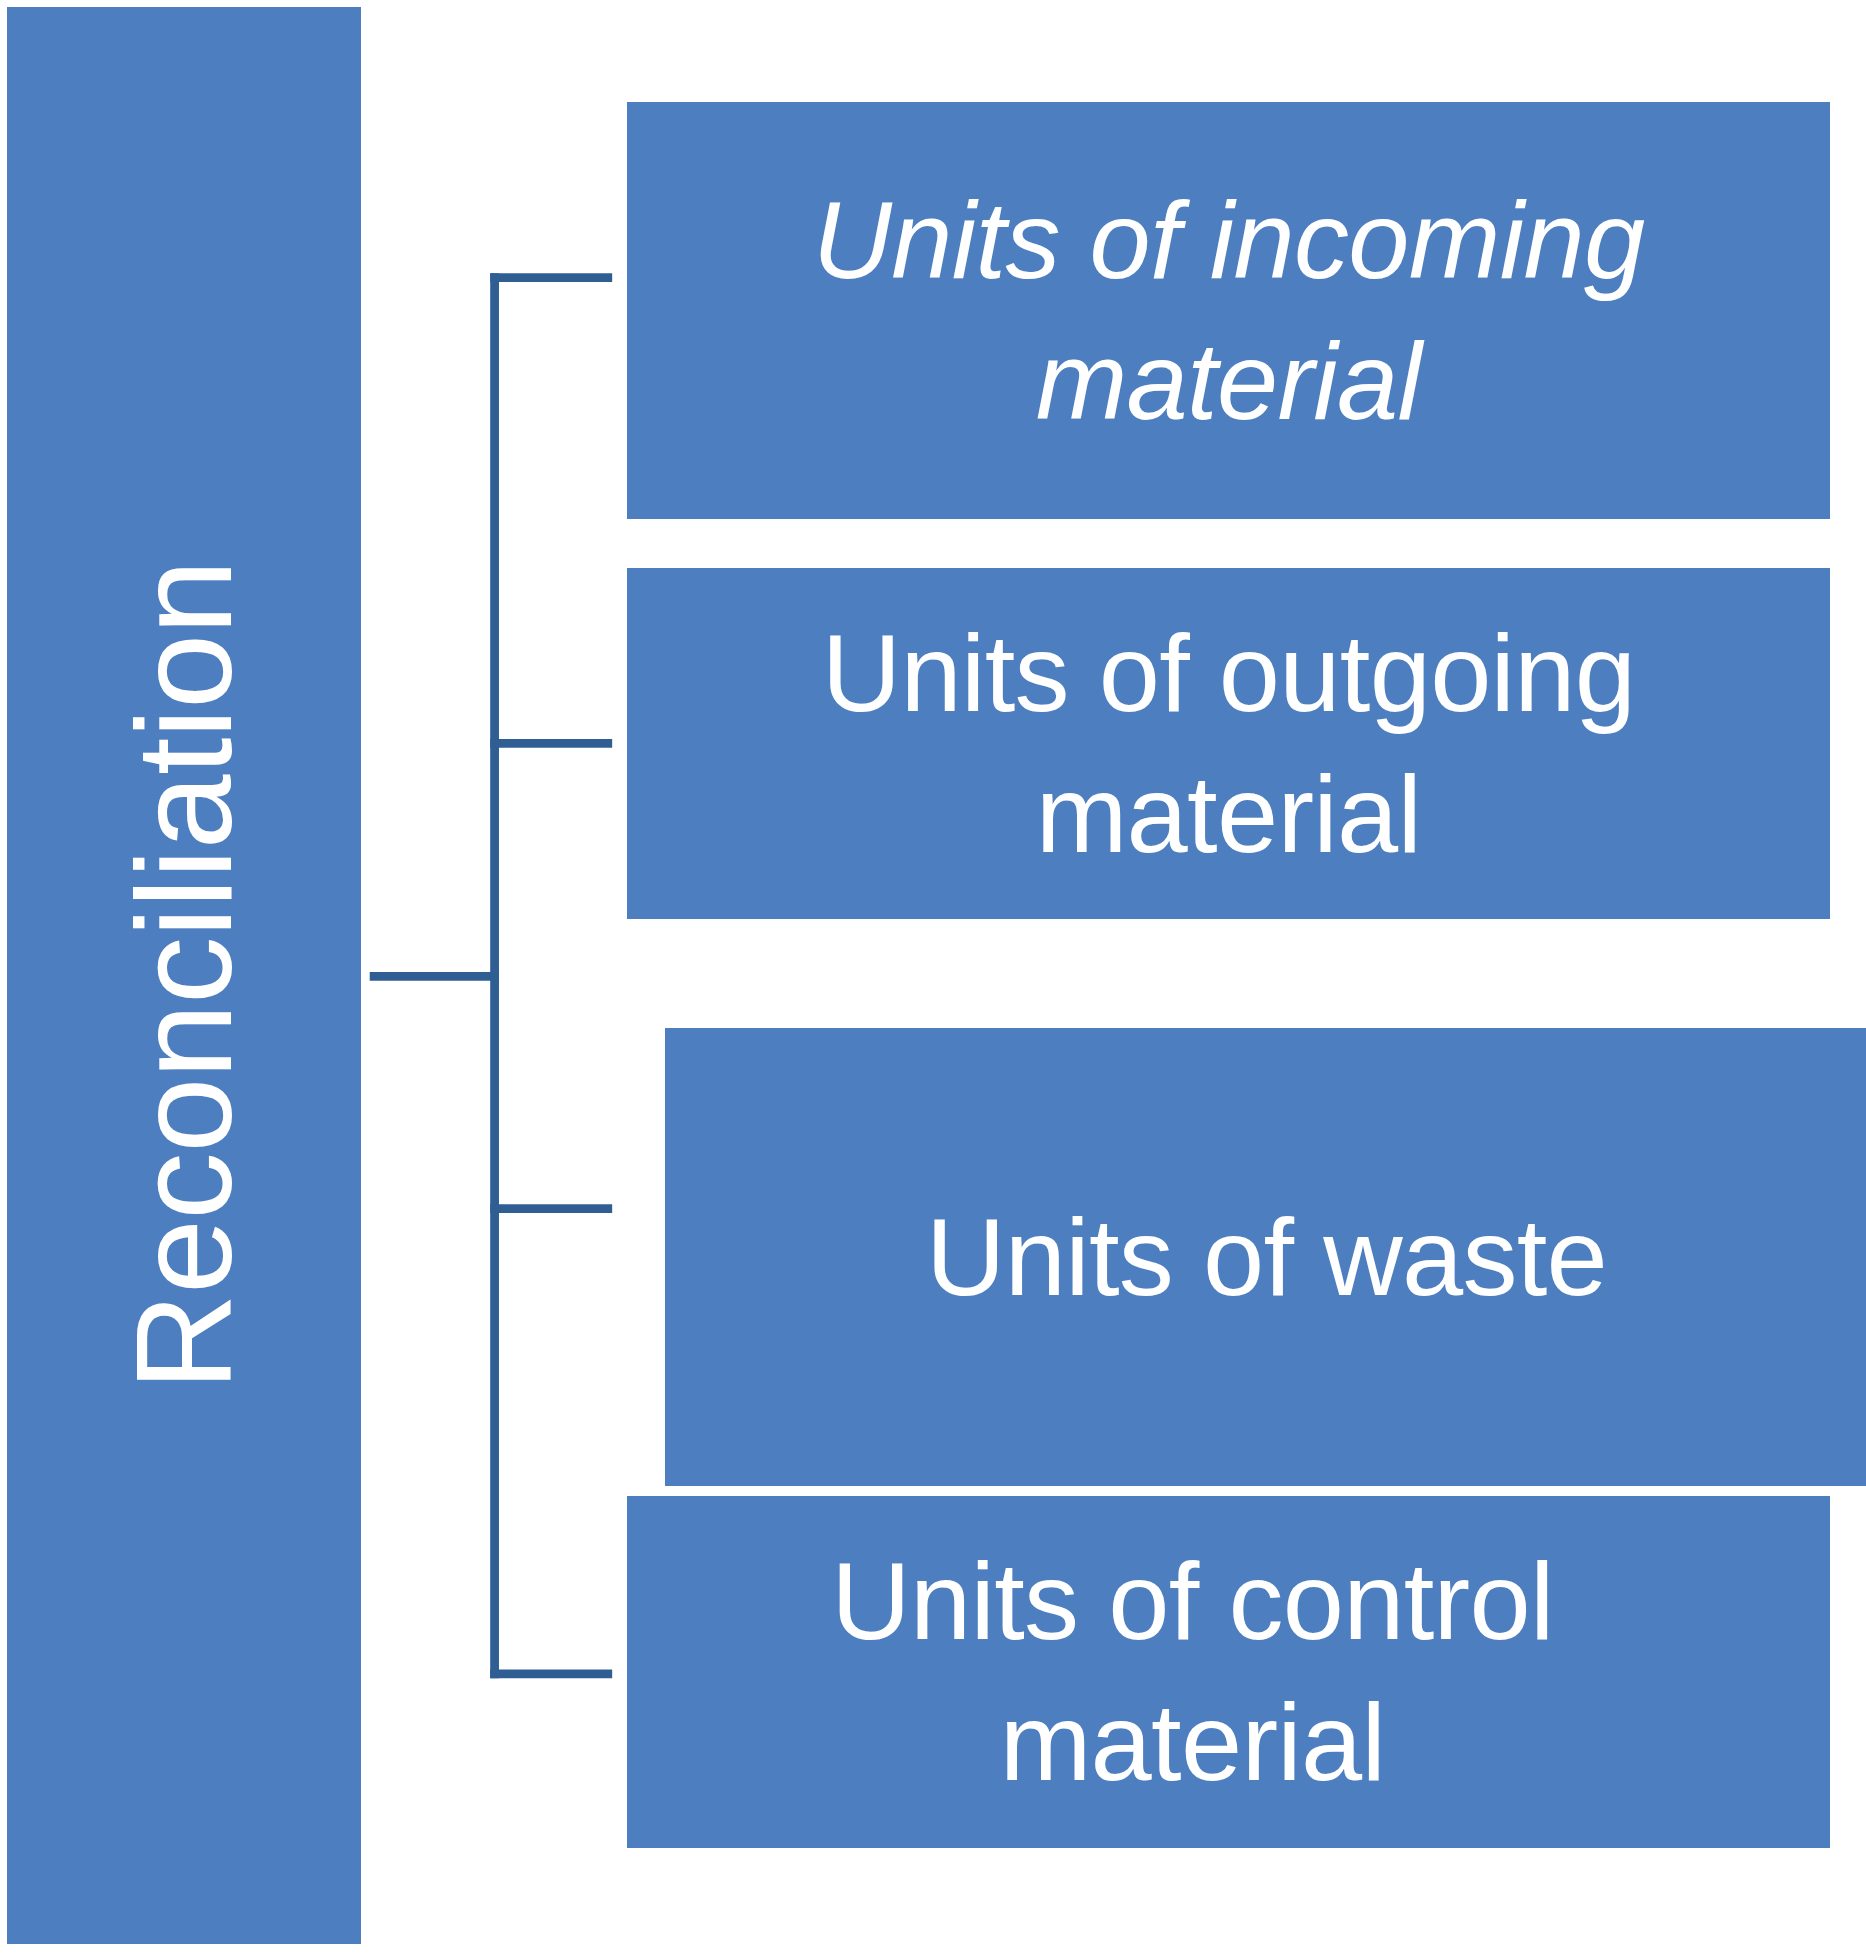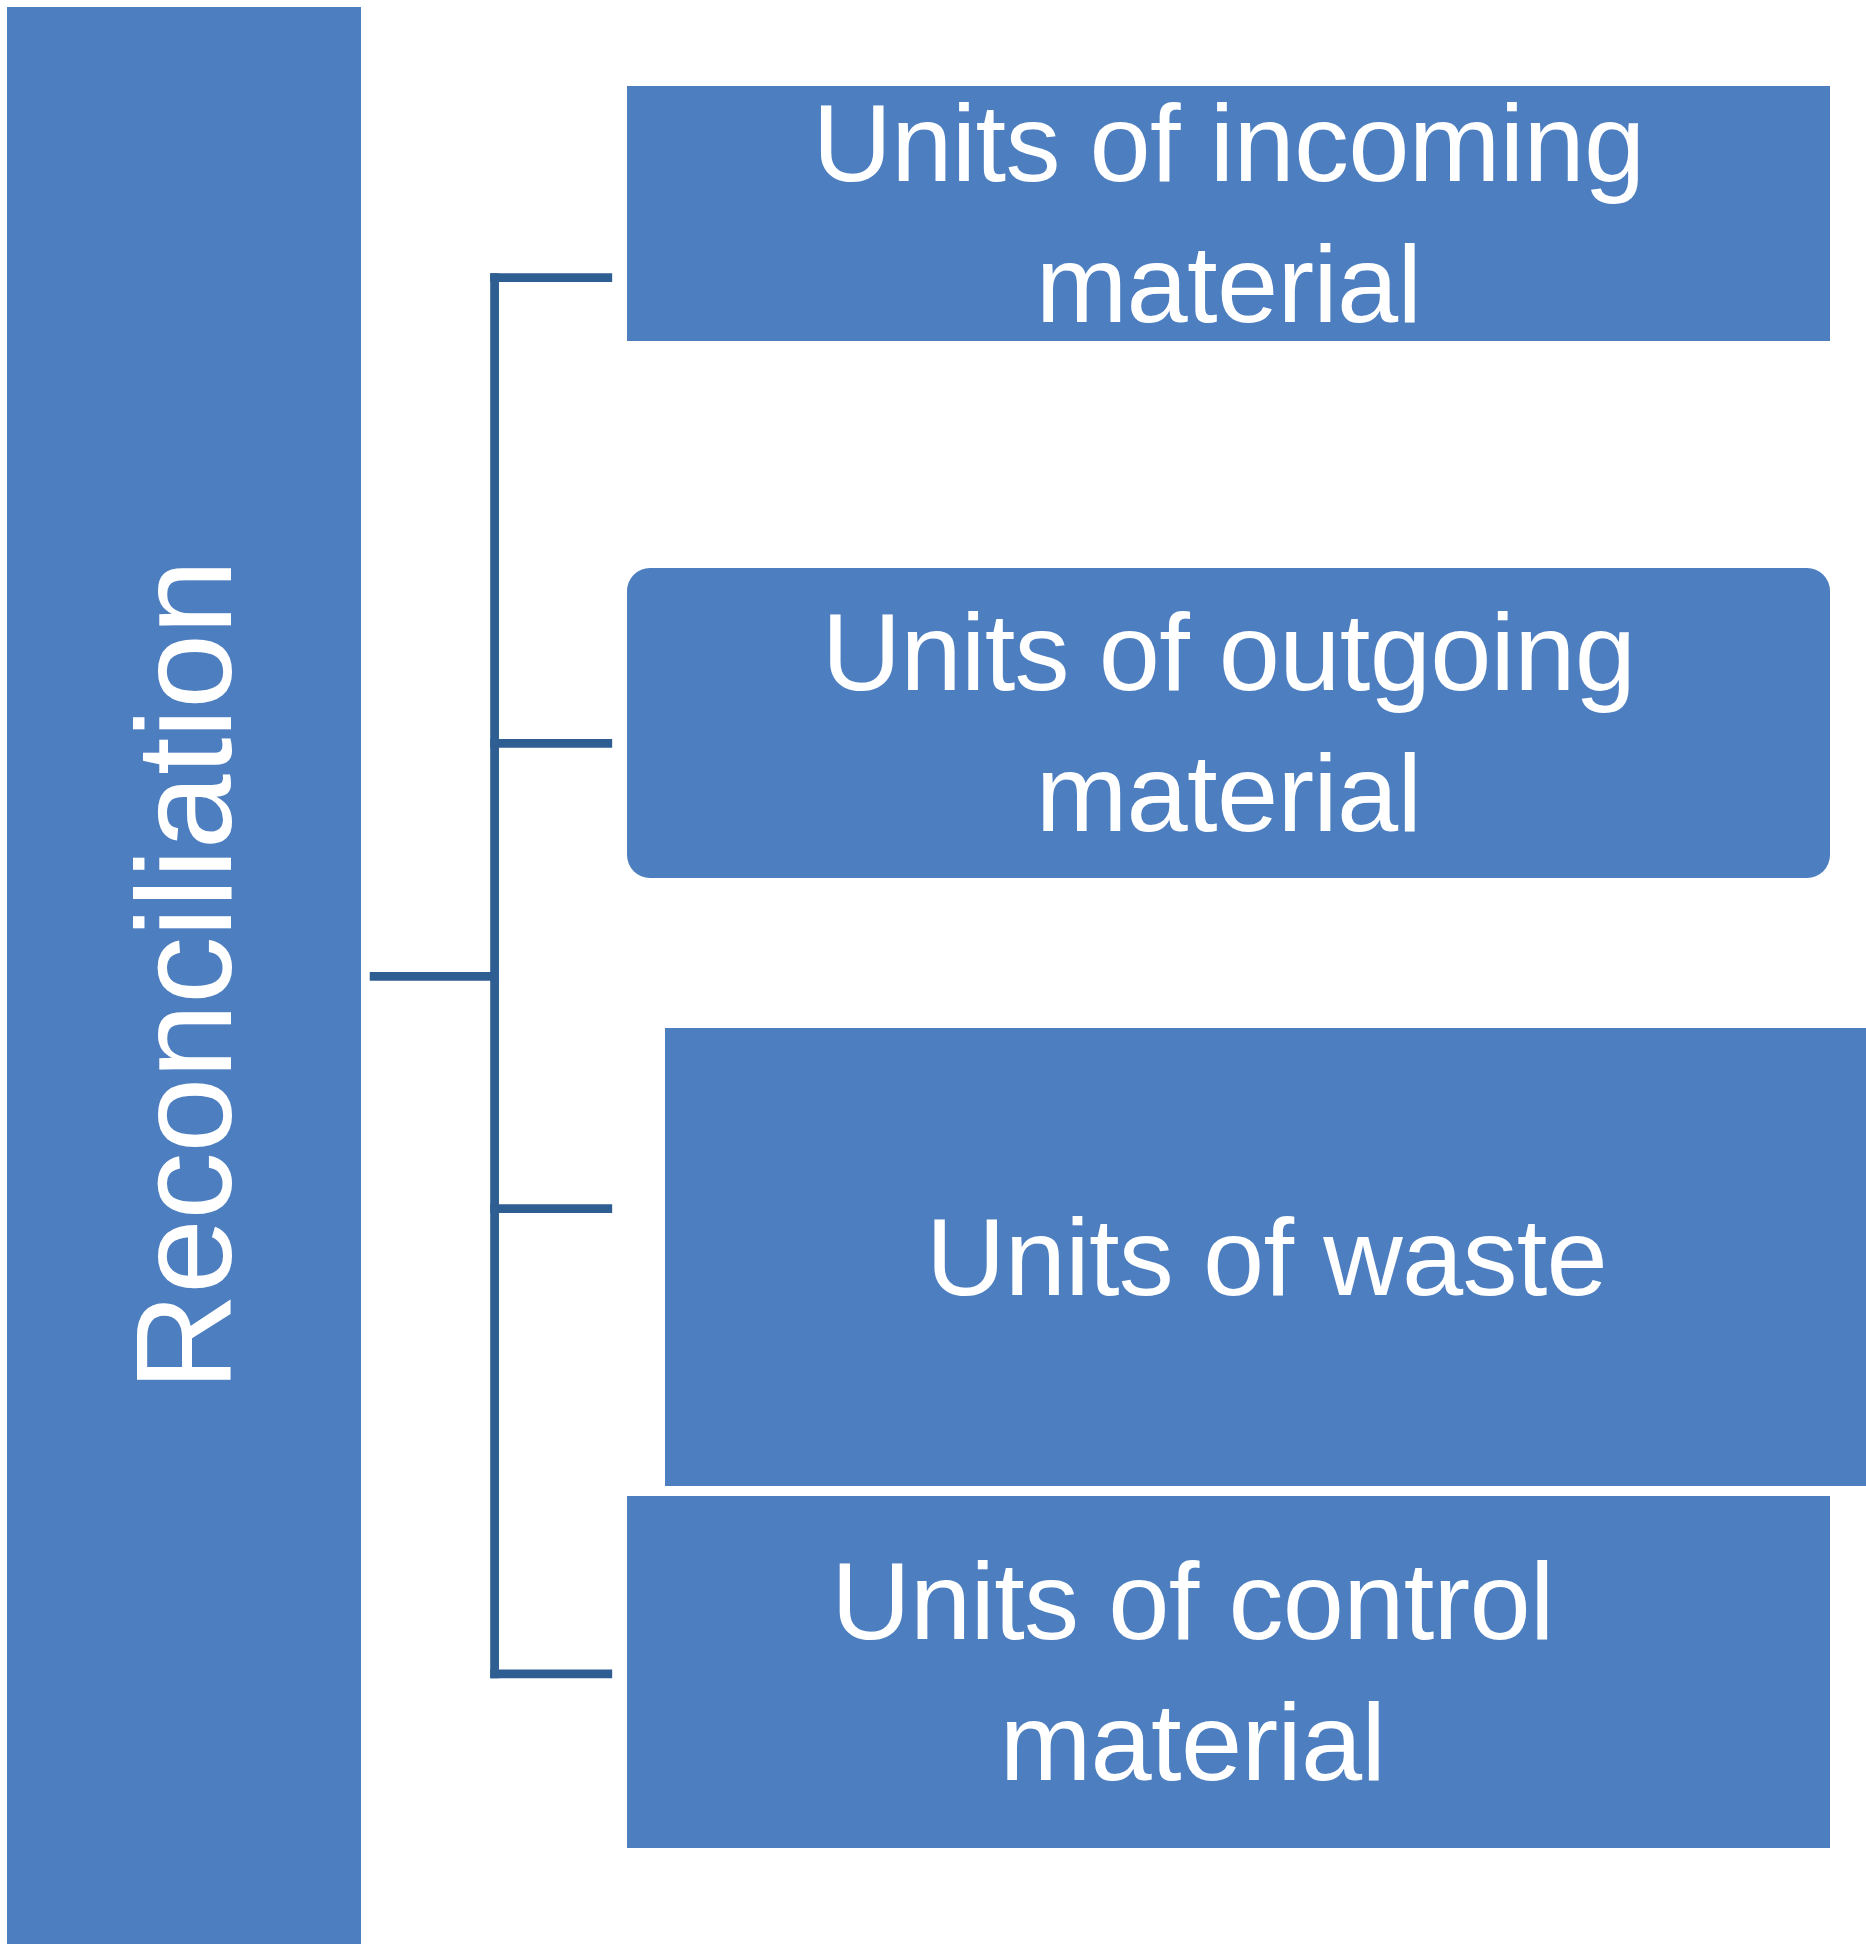"Units of incoming material" #leaf-0 { font-style: none -> italic; height: 255px -> 417px; top: 86px -> 102px }
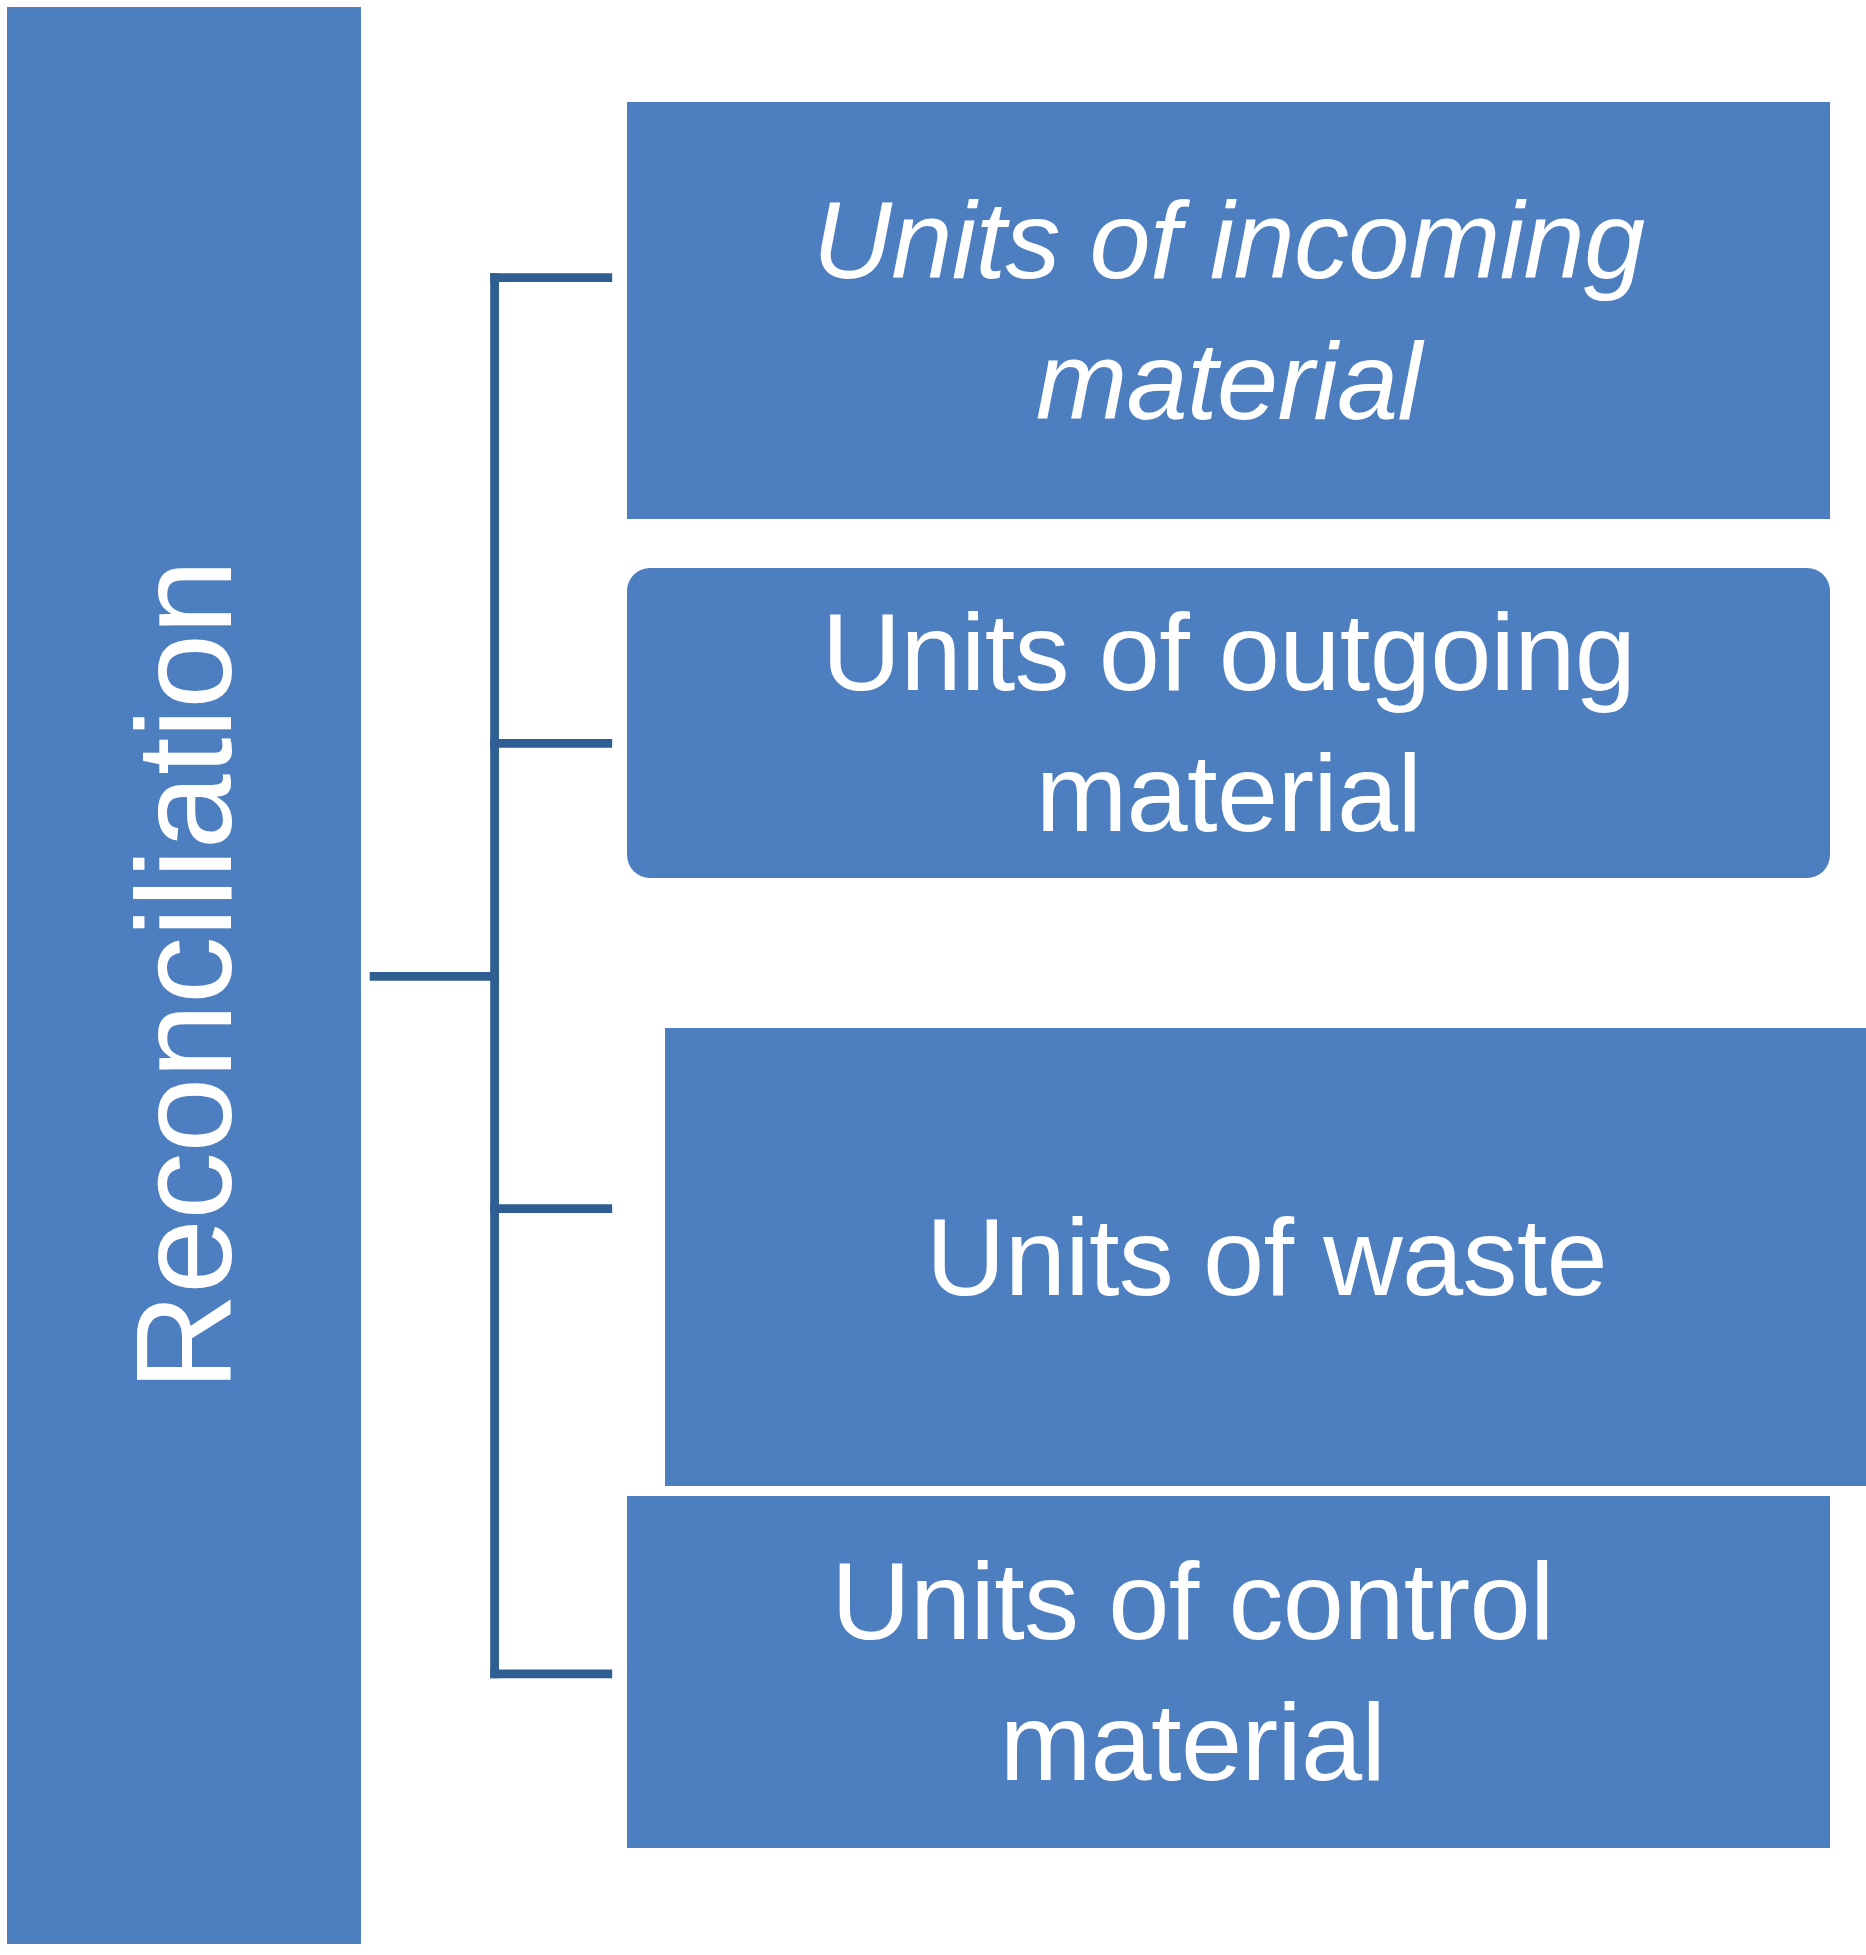"Units of outgoing material" #leaf-1 { border-radius: 23px -> none; height: 310px -> 351px }
